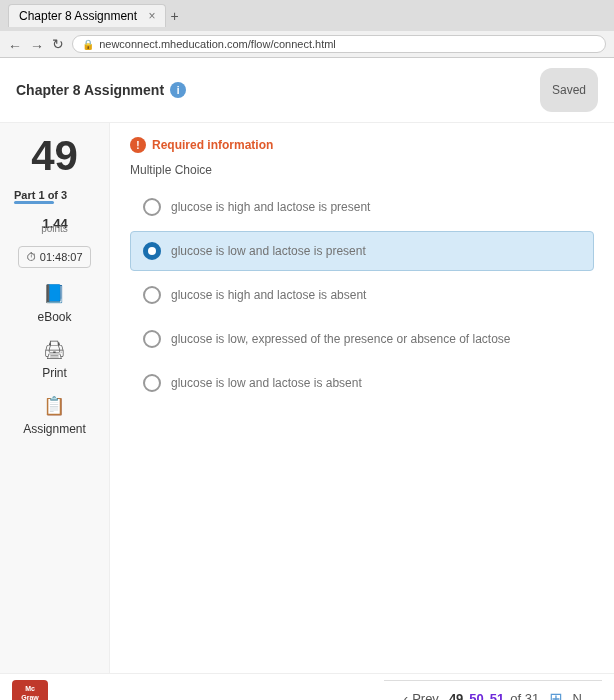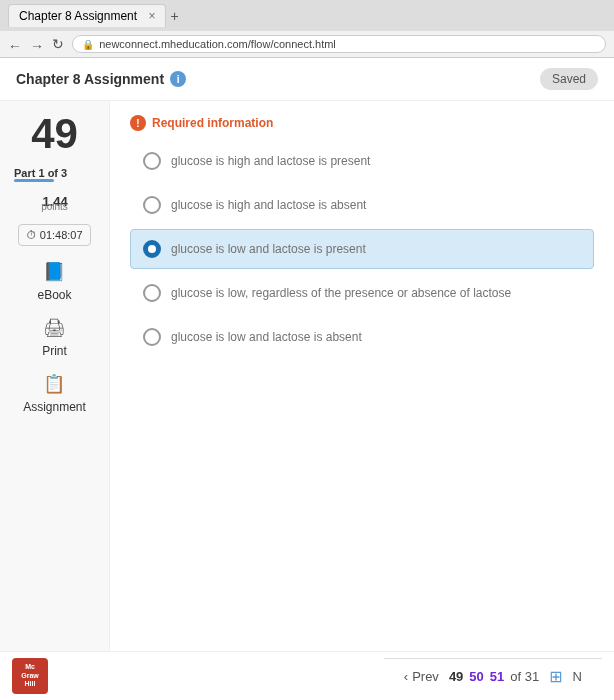"Saved" .saved-badge { padding: 4px 12px -> 15px 12px }
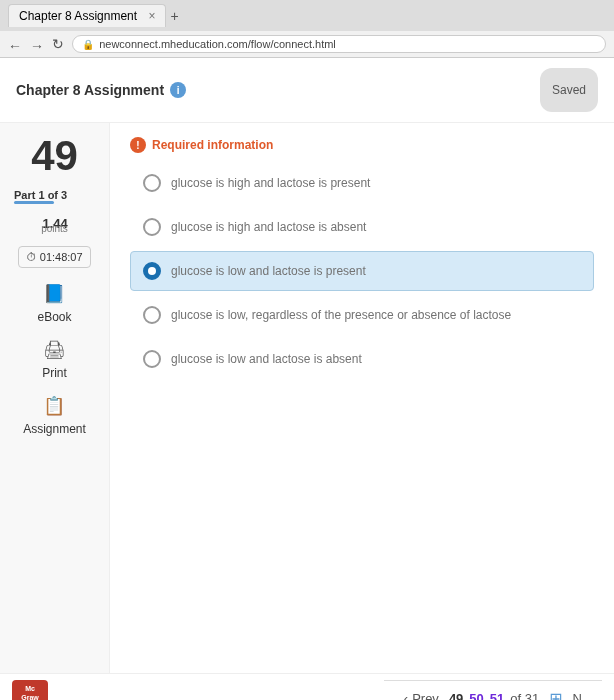"Multiple Choice" div.multiple-choice-label { html: none -> <div>Multiple Choice</div> }
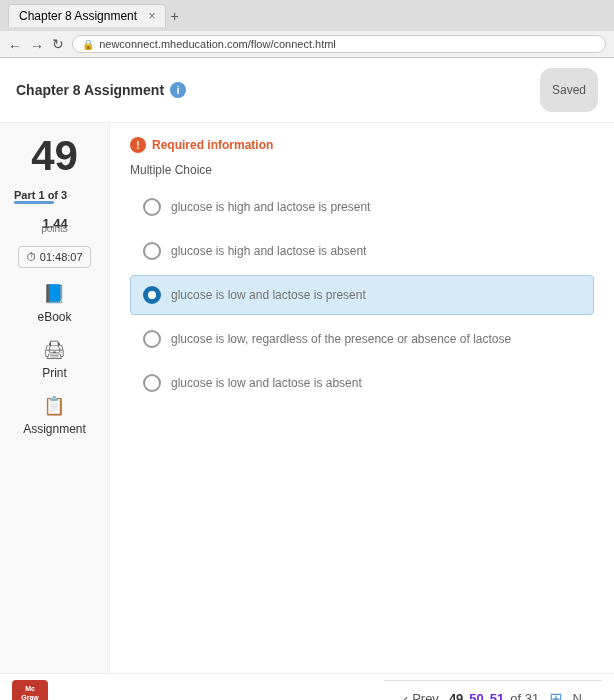"glucose is high and lactose is absent" div.answer-option { order: before "glucose is low and lactose is present" -> after "glucose is low and lactose is present" }
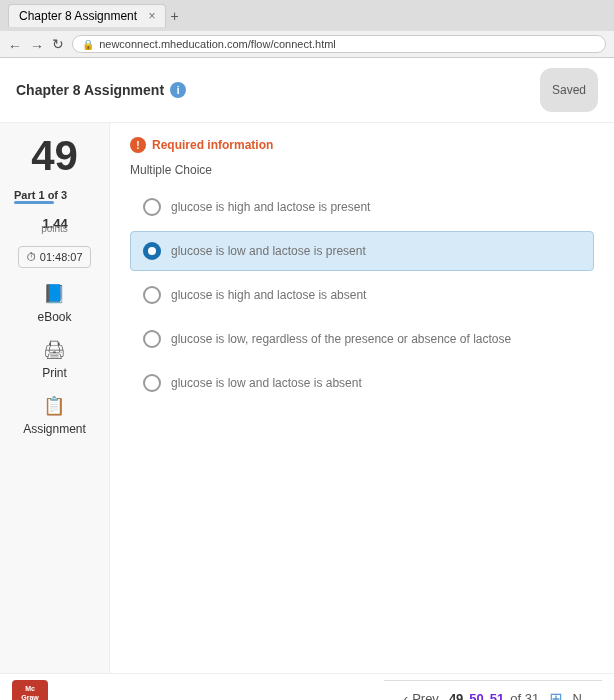"glucose is low, regardless of" span.option-text { text: regardless -> expressed }
